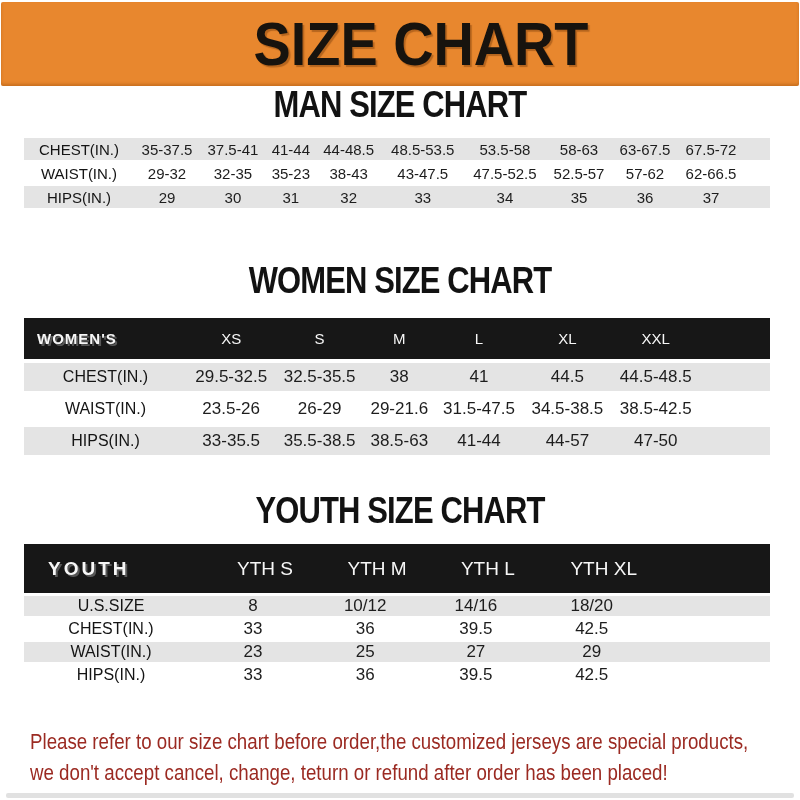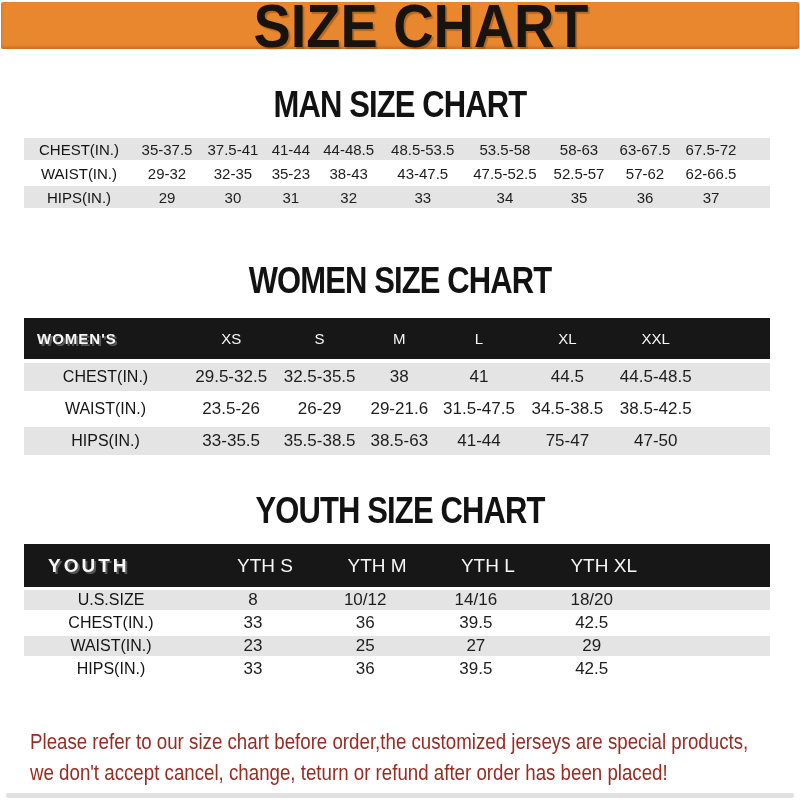"SIZE CHART" .banner { height: 47px -> 84px }
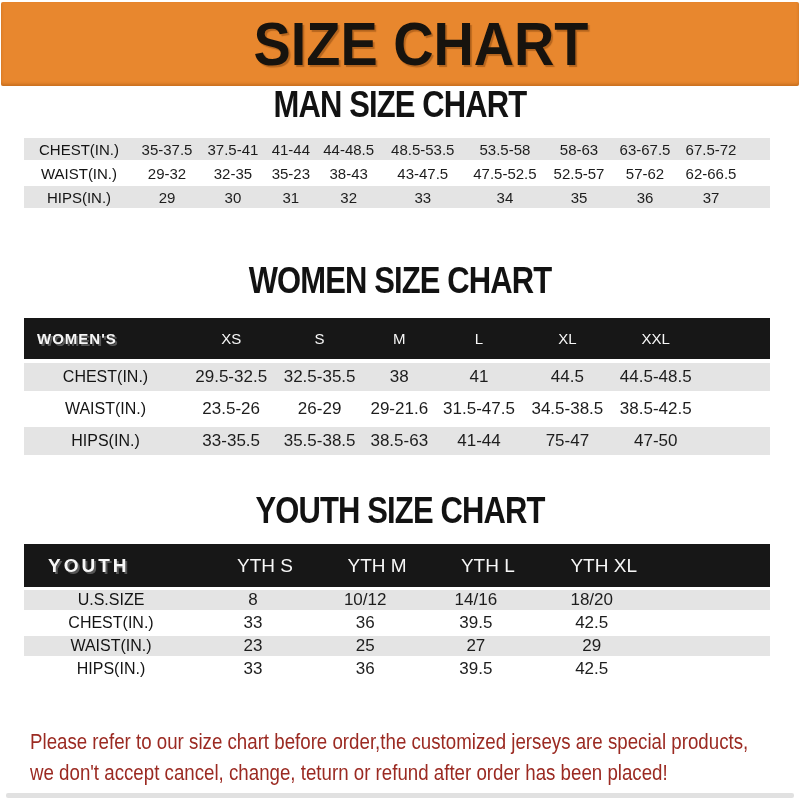"75-47" div.td { text: 75-47 -> 44-57 }
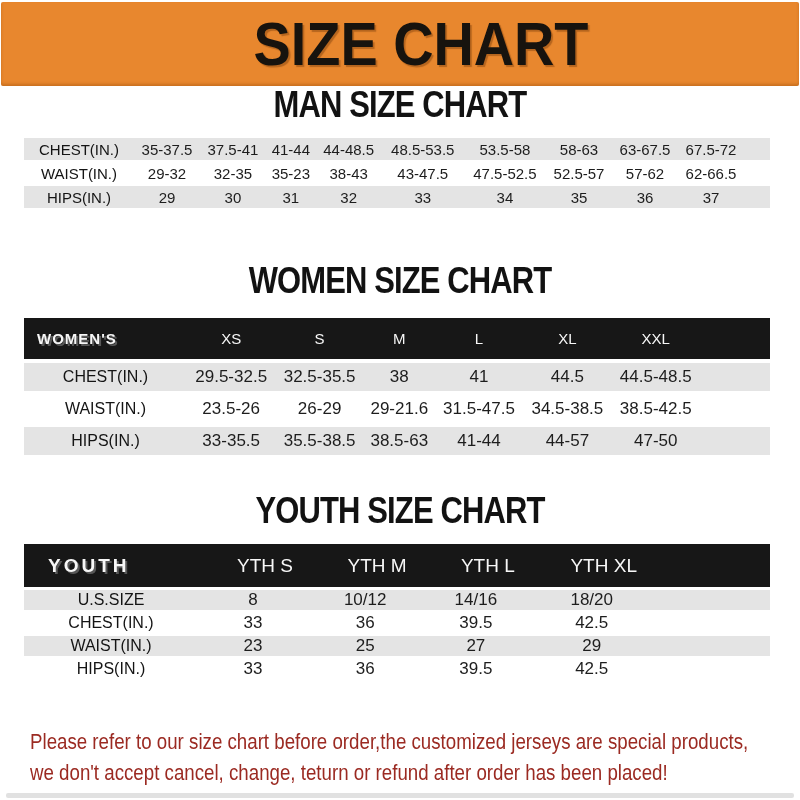"YOUTH" .t-youth .tr-header .td { height: 43px -> 49px }
